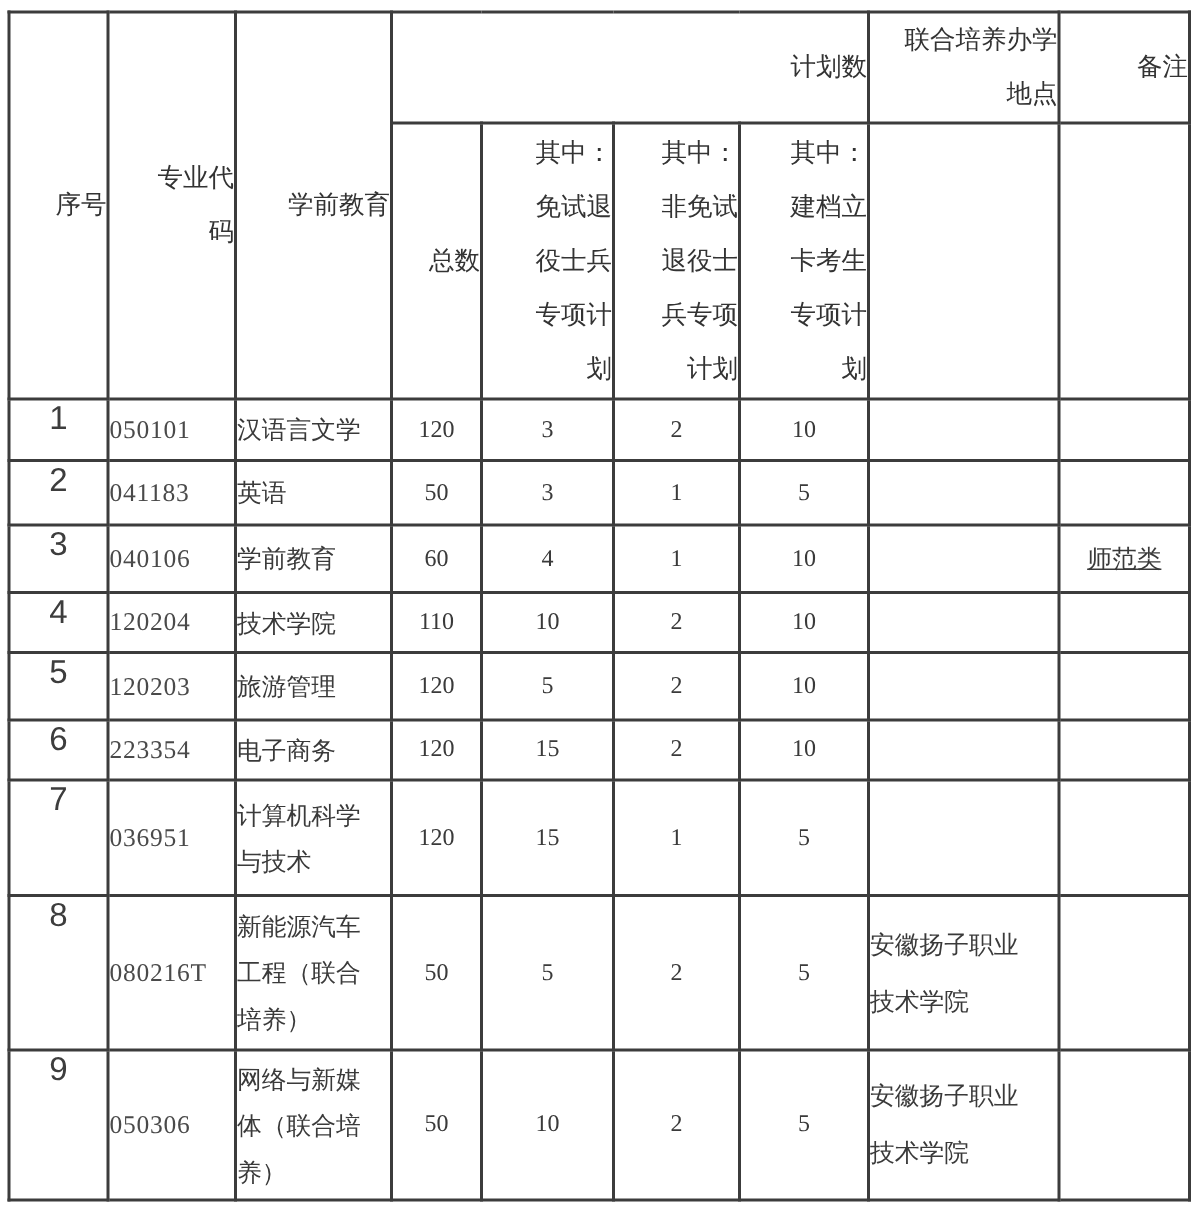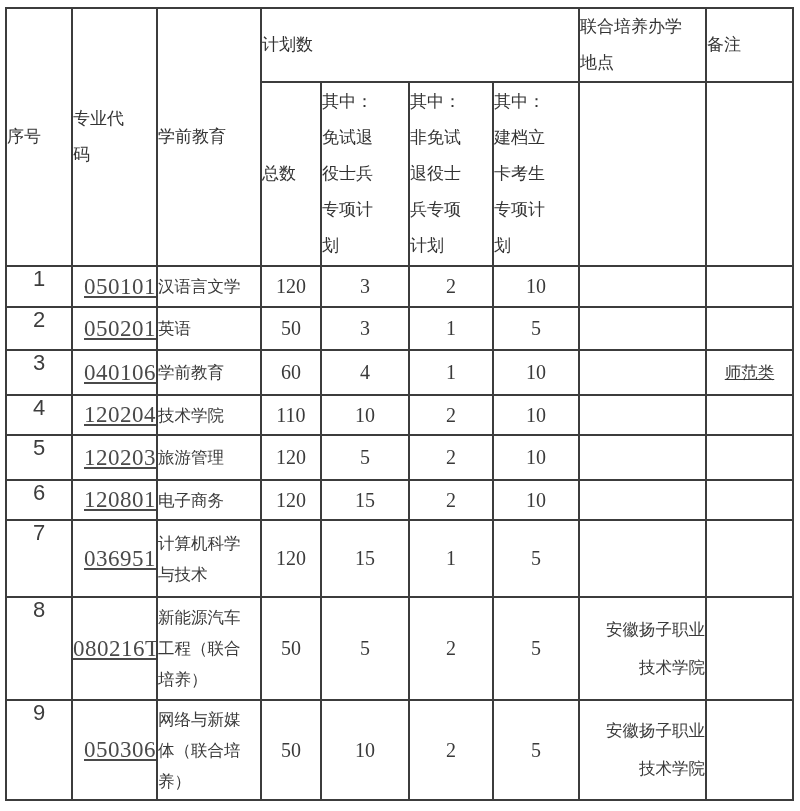"联合培养办学" table.plan th { text-align: left -> right }
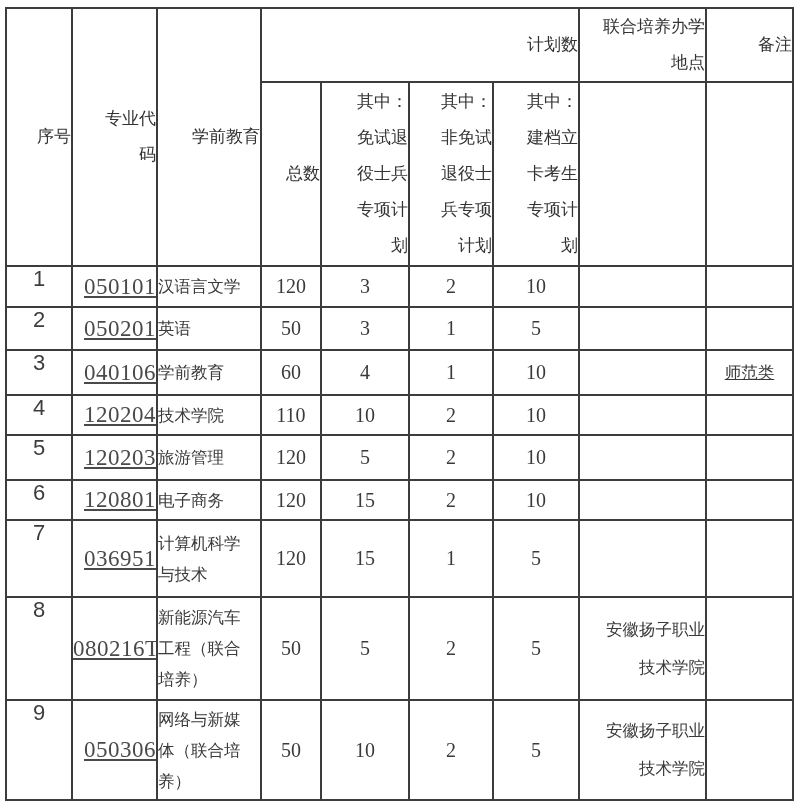"050101" td.code { font-size: 23px -> 17px; text-align: right -> left; text-decoration: underline -> none }
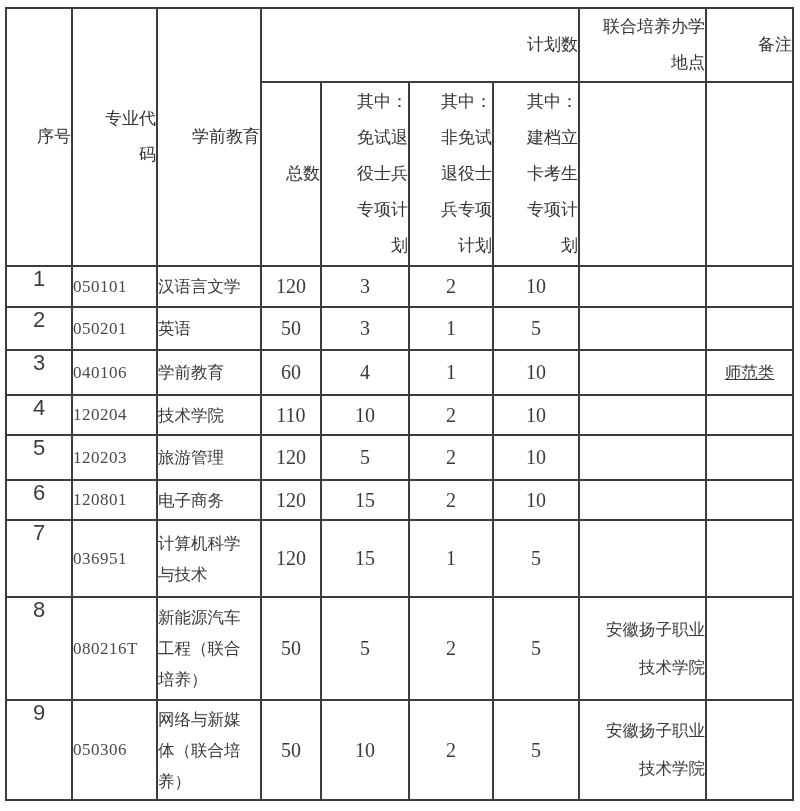"120" td.val { font-size: 20px -> 16px }
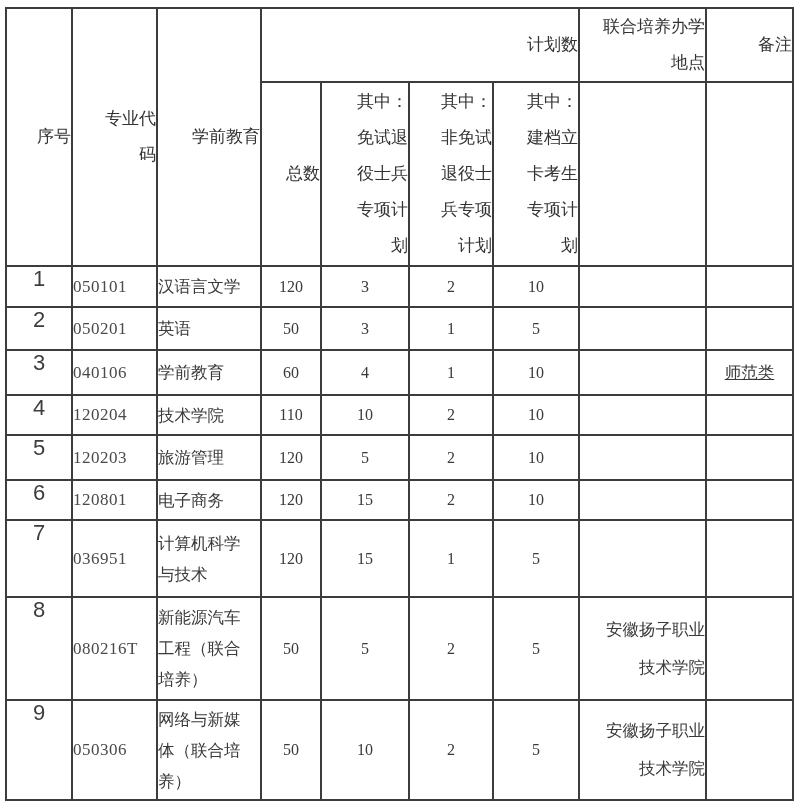"050201" td.code { text: 050201 -> 041183 }
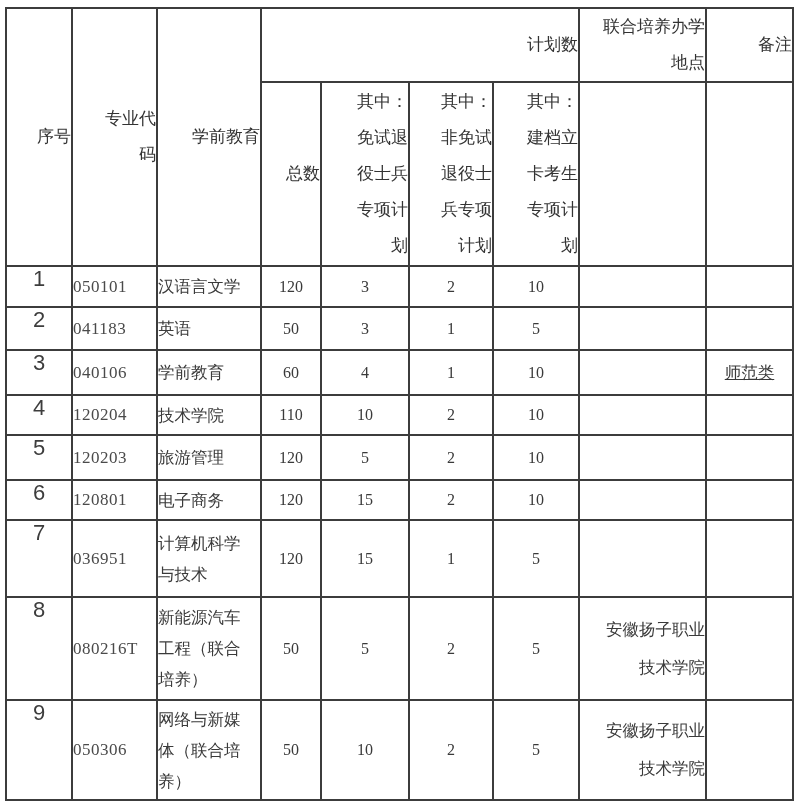"120801" td.code { text: 120801 -> 223354 }
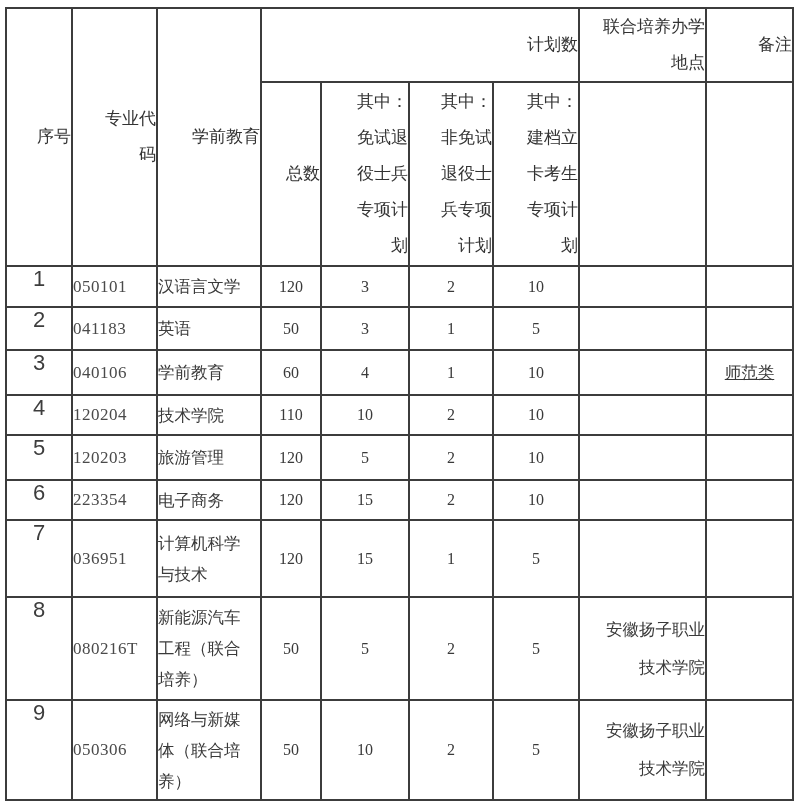"安徽扬子职业" td.loc { text-align: right -> left }
